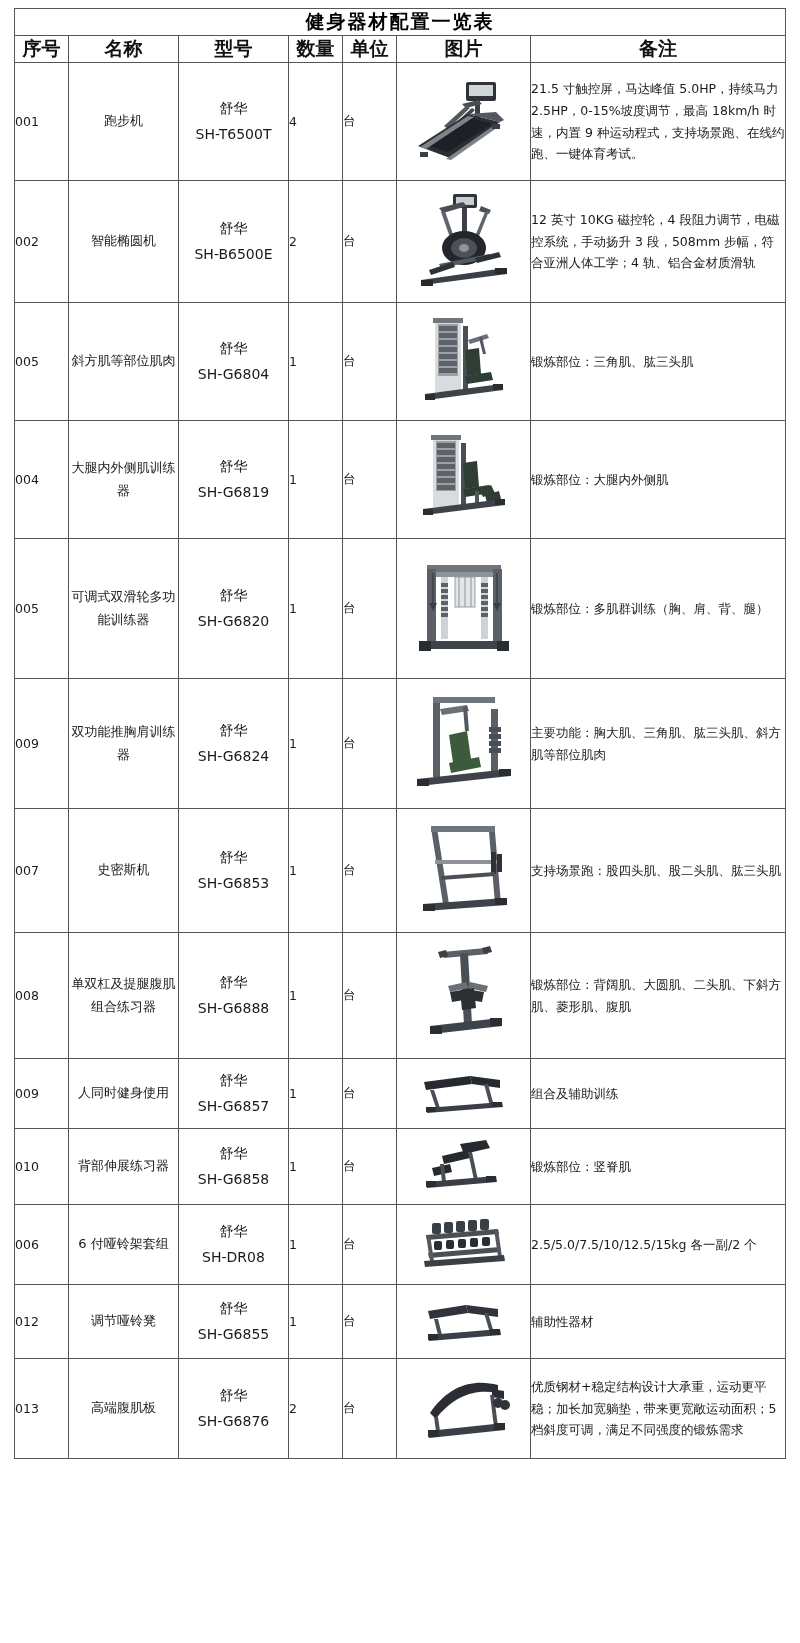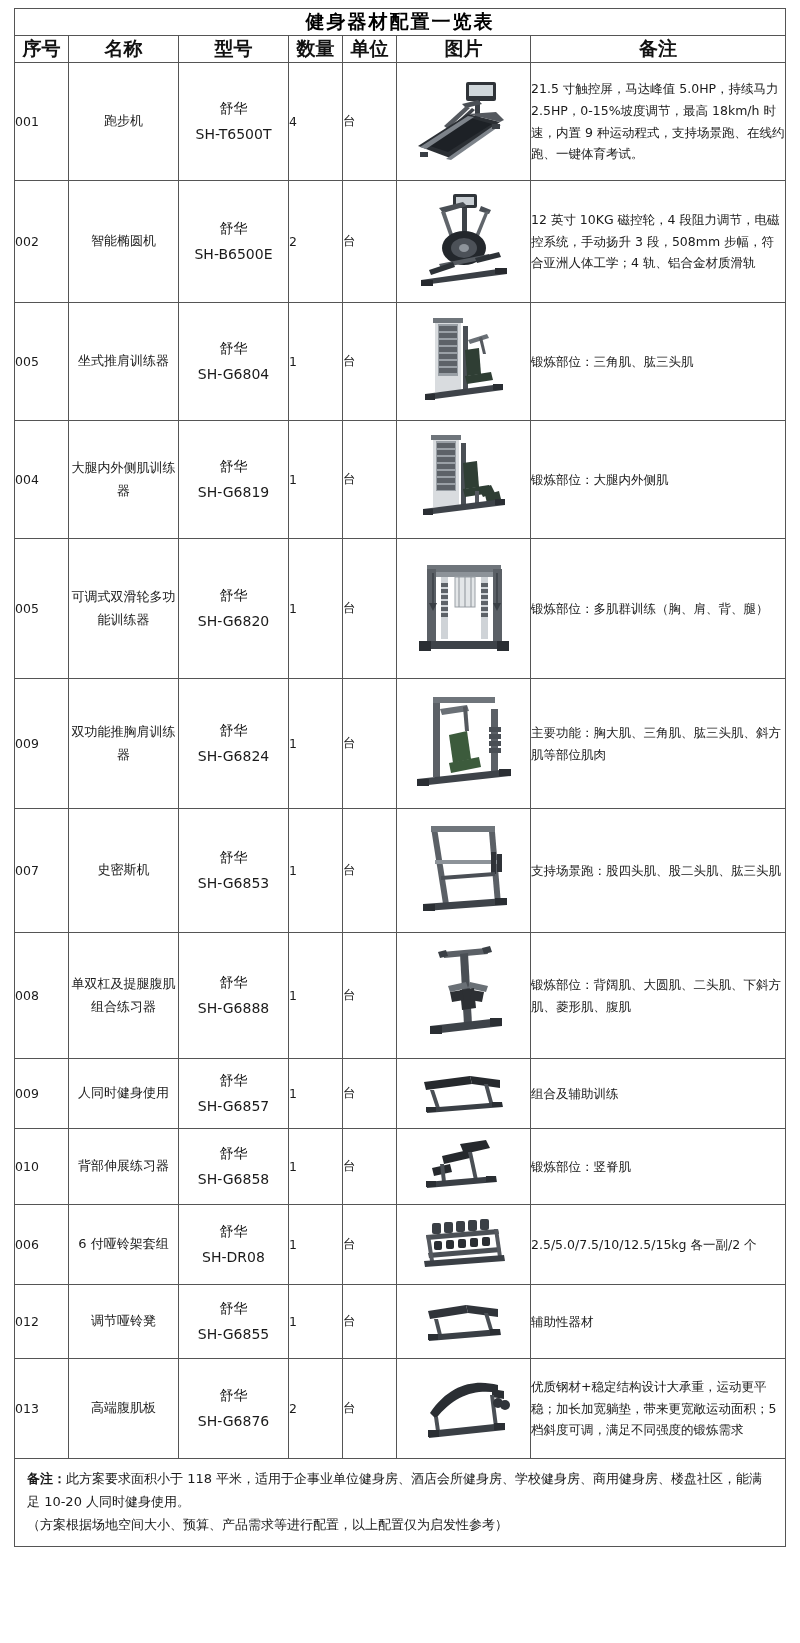"坐式推肩训练器" td.cell-name { text: 坐式推肩训练器 -> 斜方肌等部位肌肉 }
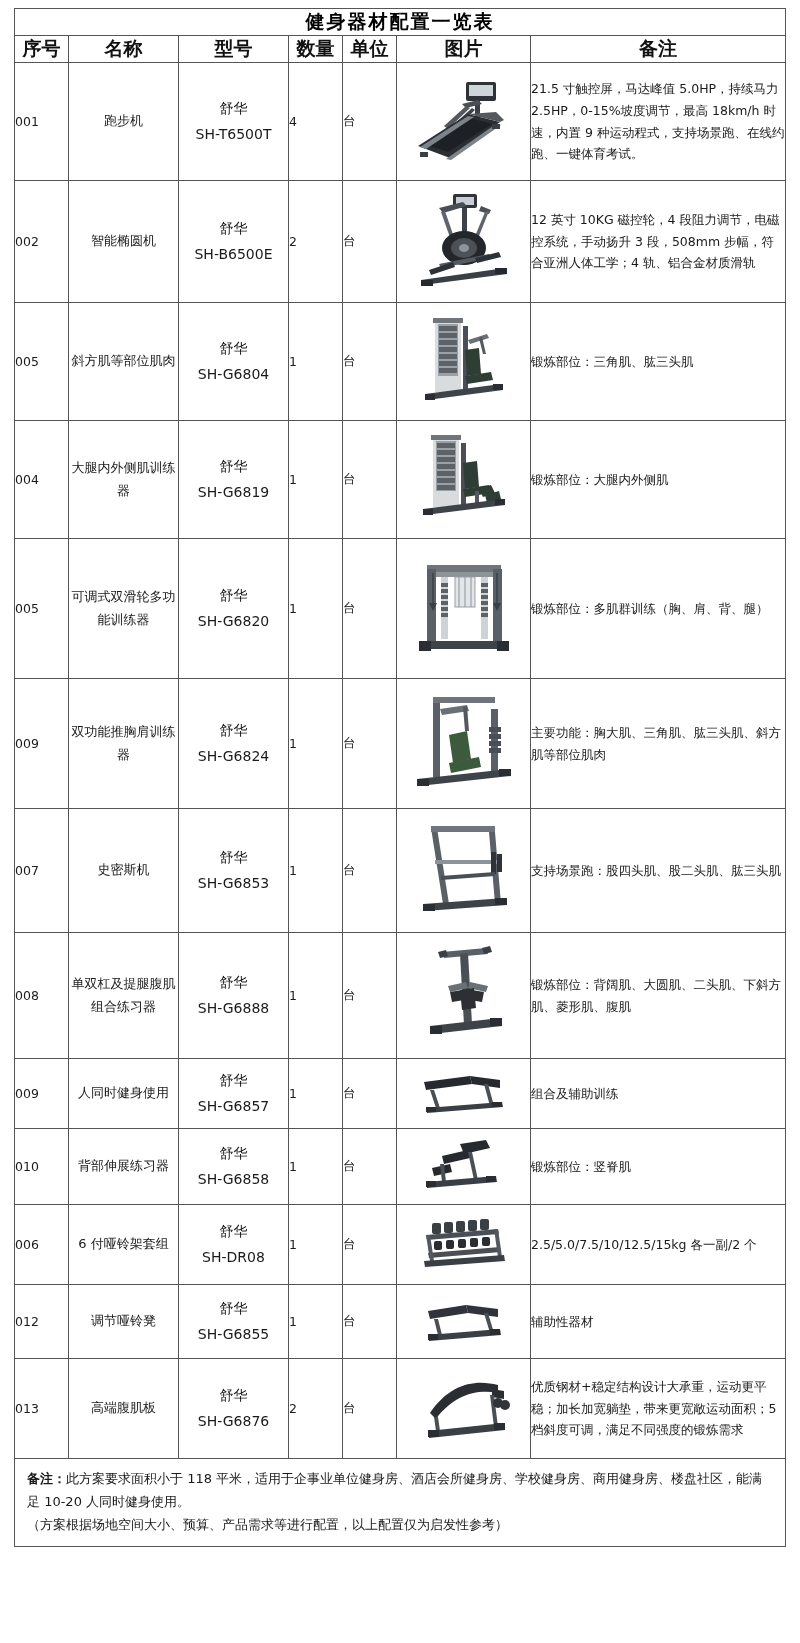"备注：此方案要求面积小于 118" div.footer { html: <div> <span>备注：</span><span>此方案要求面积小于 118 平米，适用于企事业单位健身房、酒店会所健身房、学校健身房、商用健身房、楼盘社区，能满足 10-20 人同时健身使用。</span> <span>（方案根据场地空间大小、预算、产品需求等进行配置，以上配置仅为启发性参考）</span> </div> -> none }
